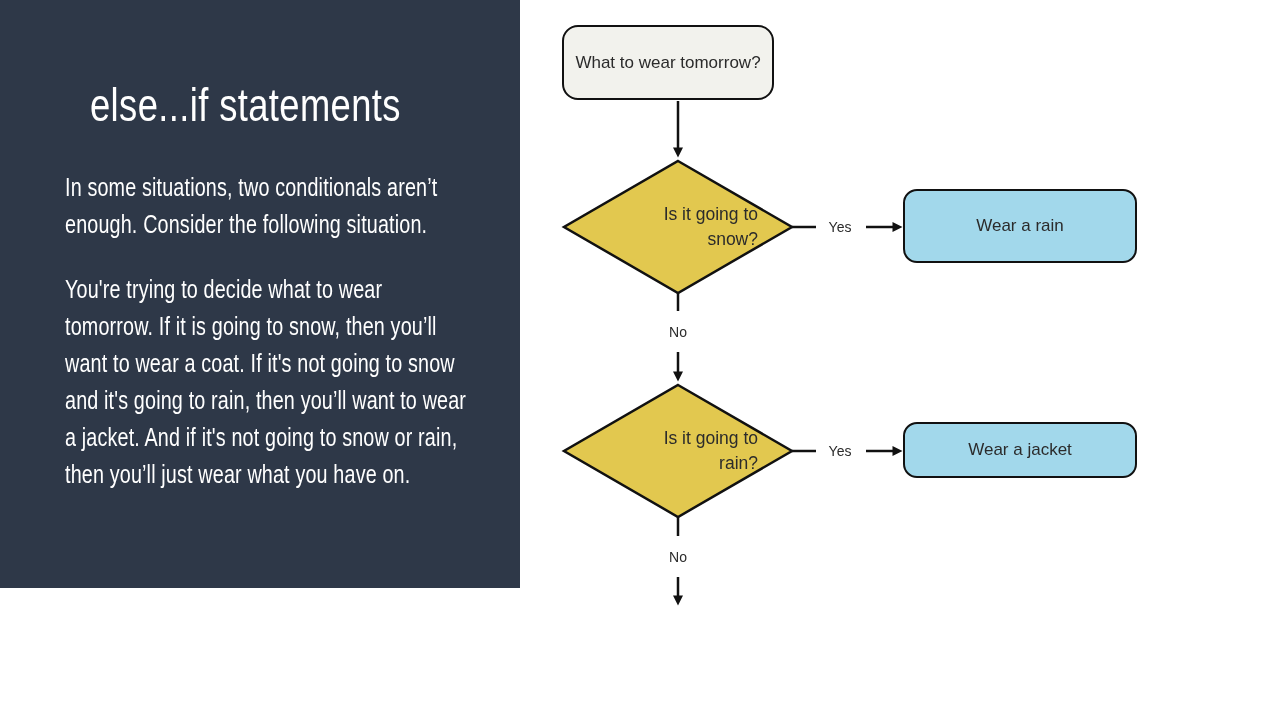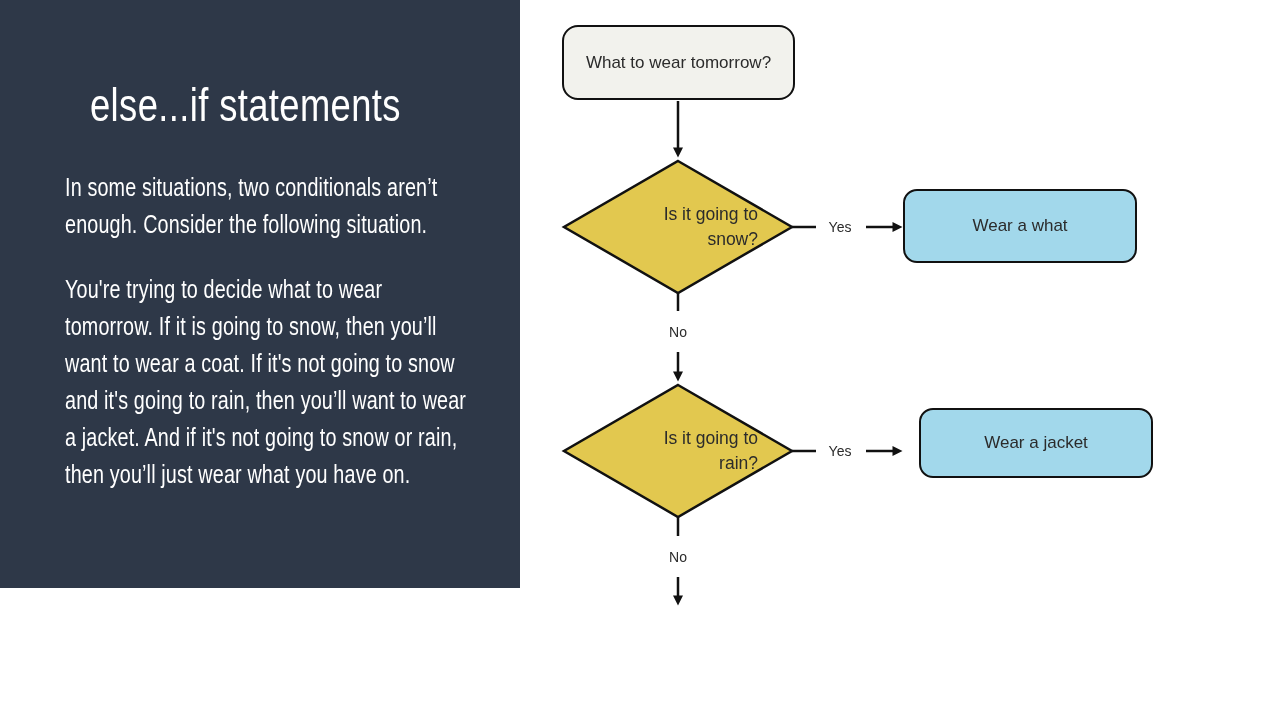"What to wear tomorrow?" .start { width: 233px -> 212px }
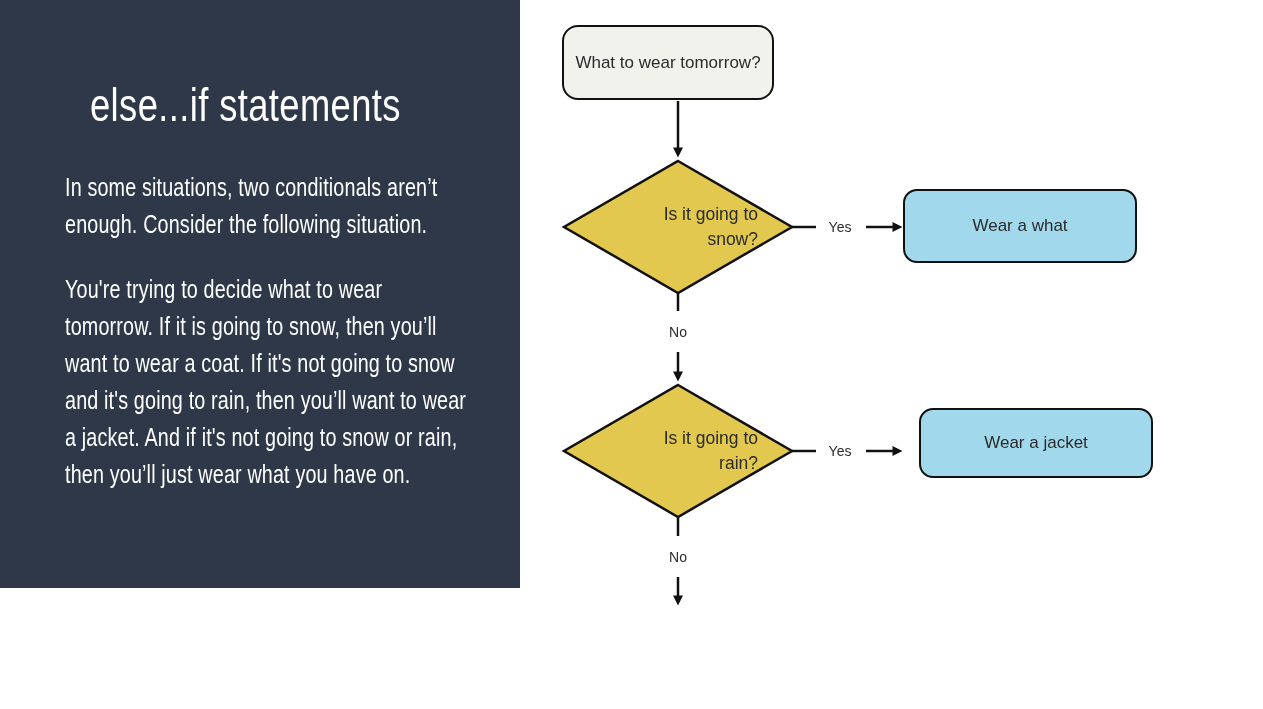"Wear a what" span { text: what -> rain }
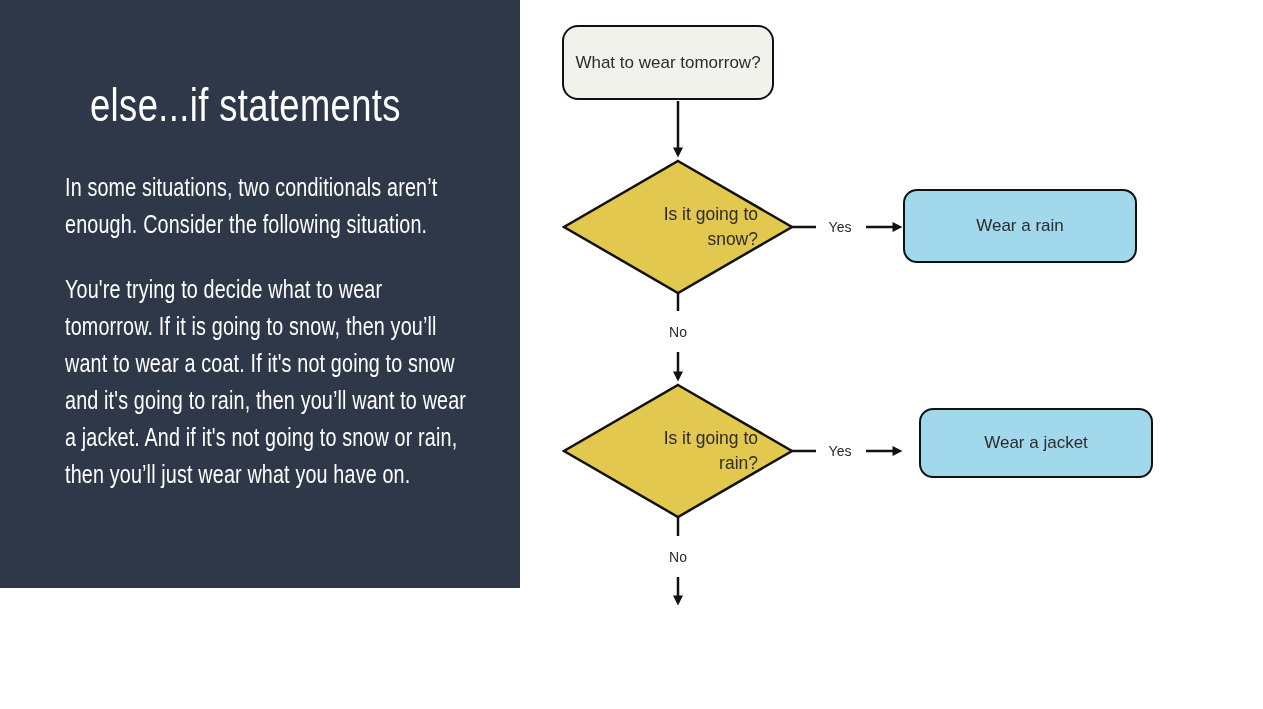"Wear a jacket" .r2 { height: 70px -> 56px; margin-left: 16px -> none; top: 408px -> 422px }
